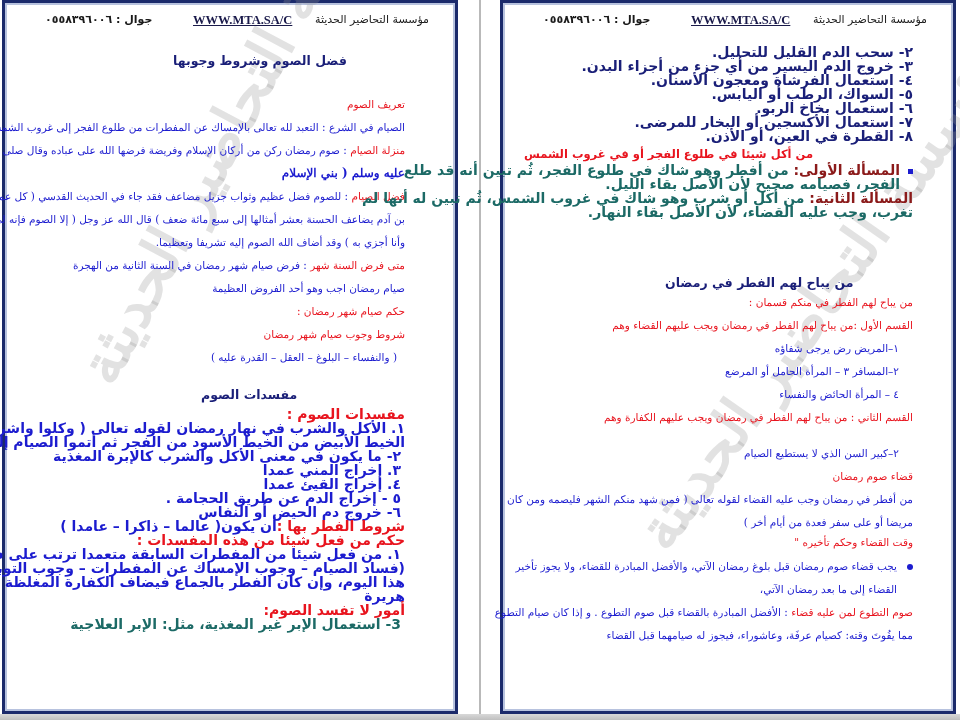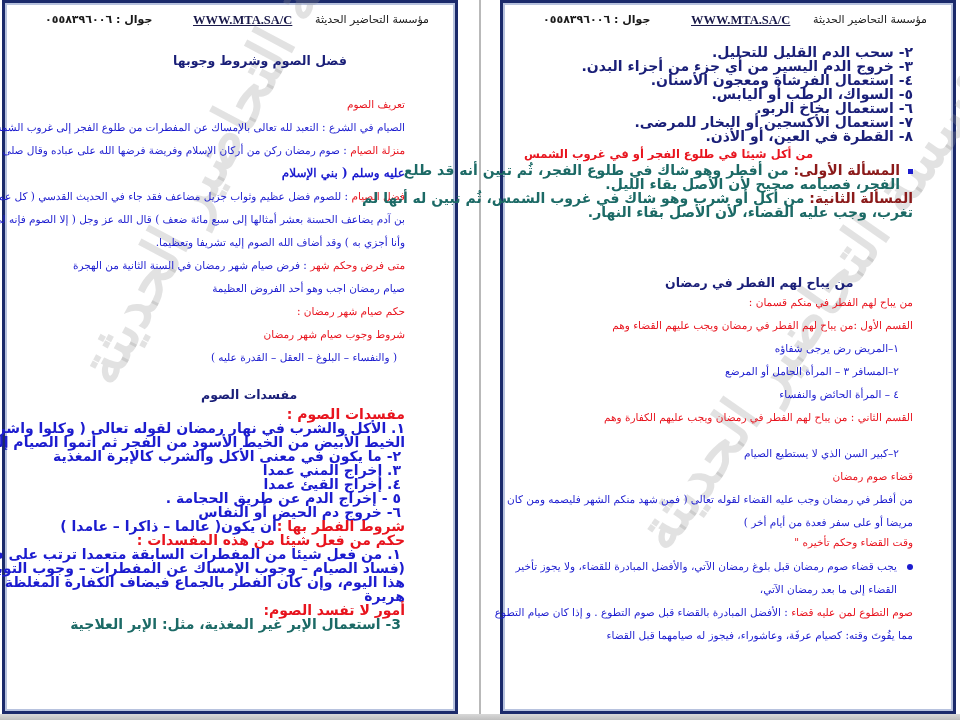"متى فرض وحكم شهر" span.red { text: وحكم -> السنة }
